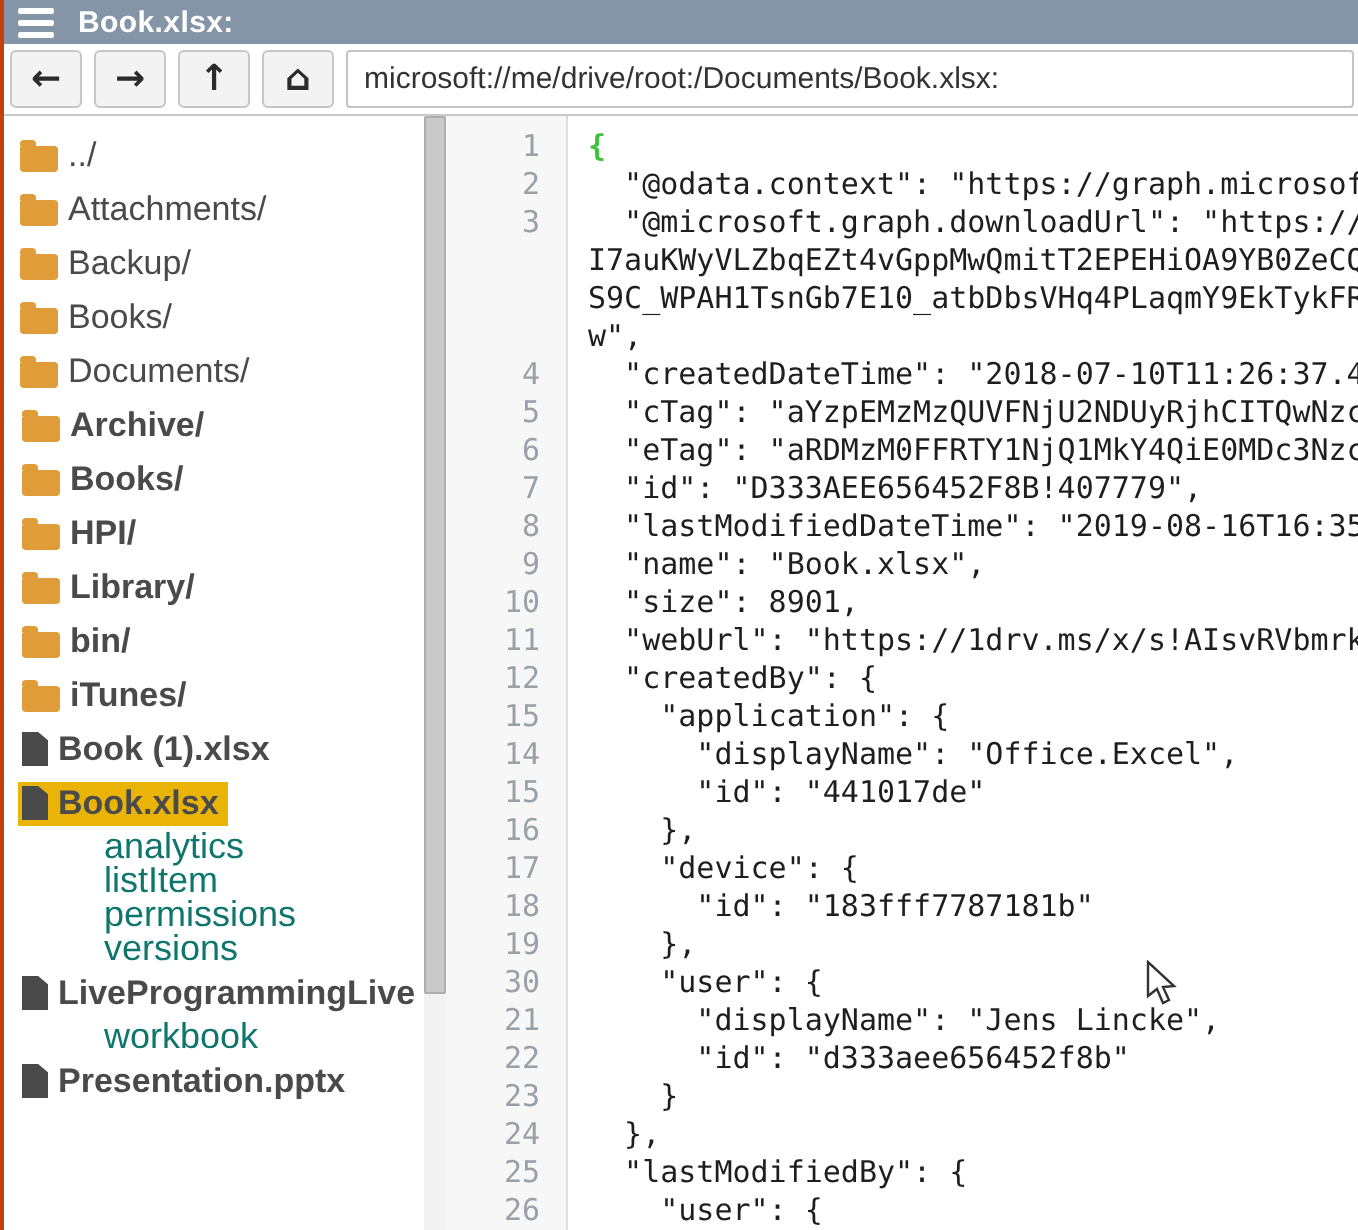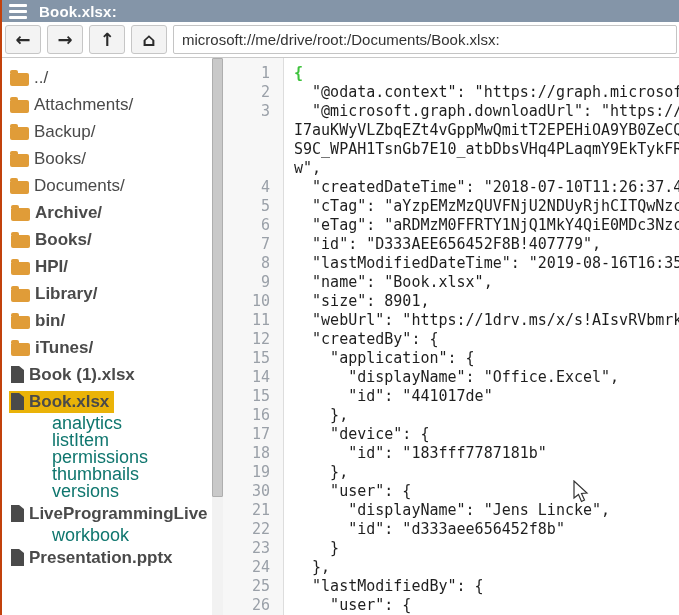"thumbnails" div.tree-item { html: <div> <span> <span>thumbnails</span> </span> </div> -> none }
